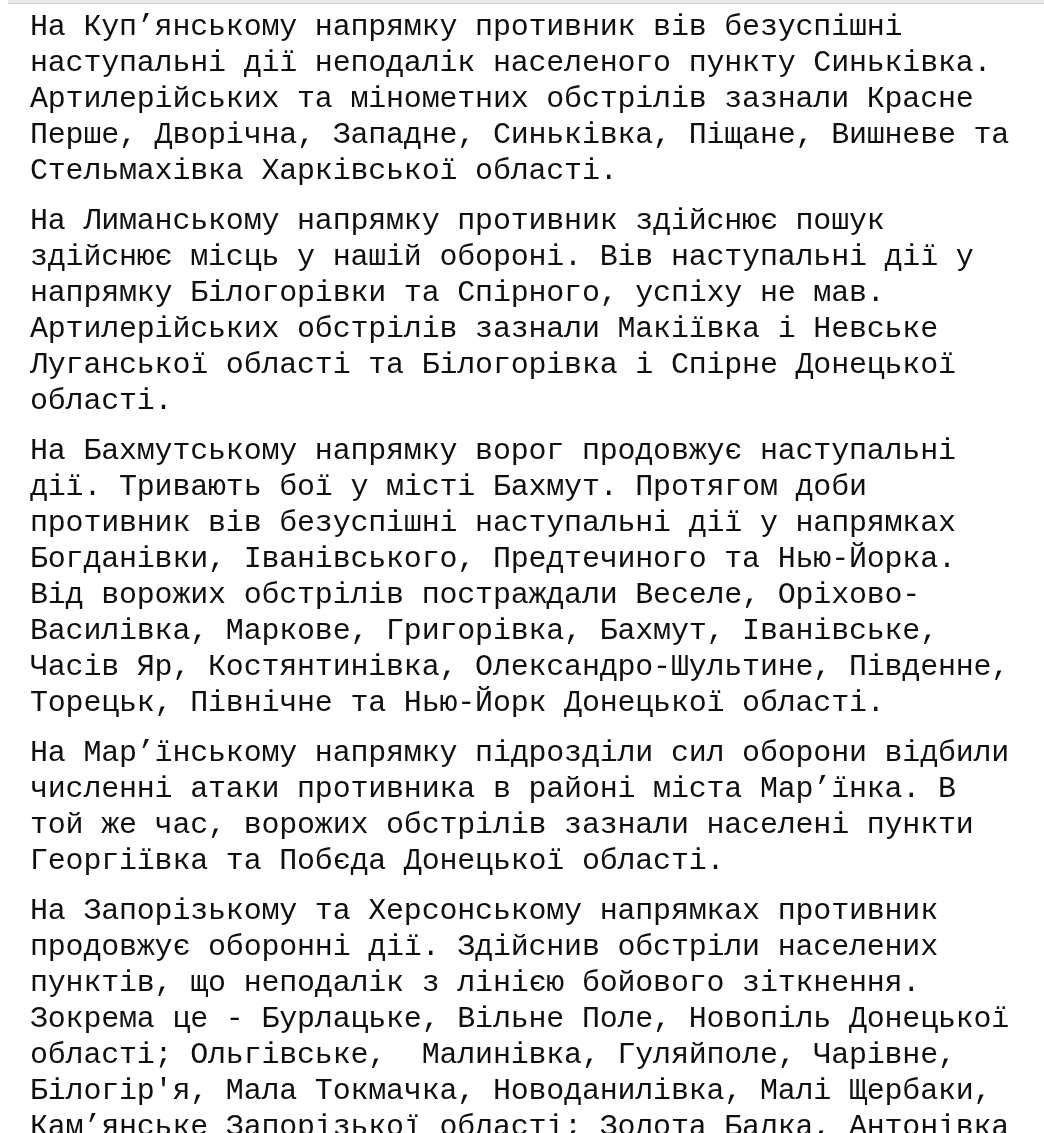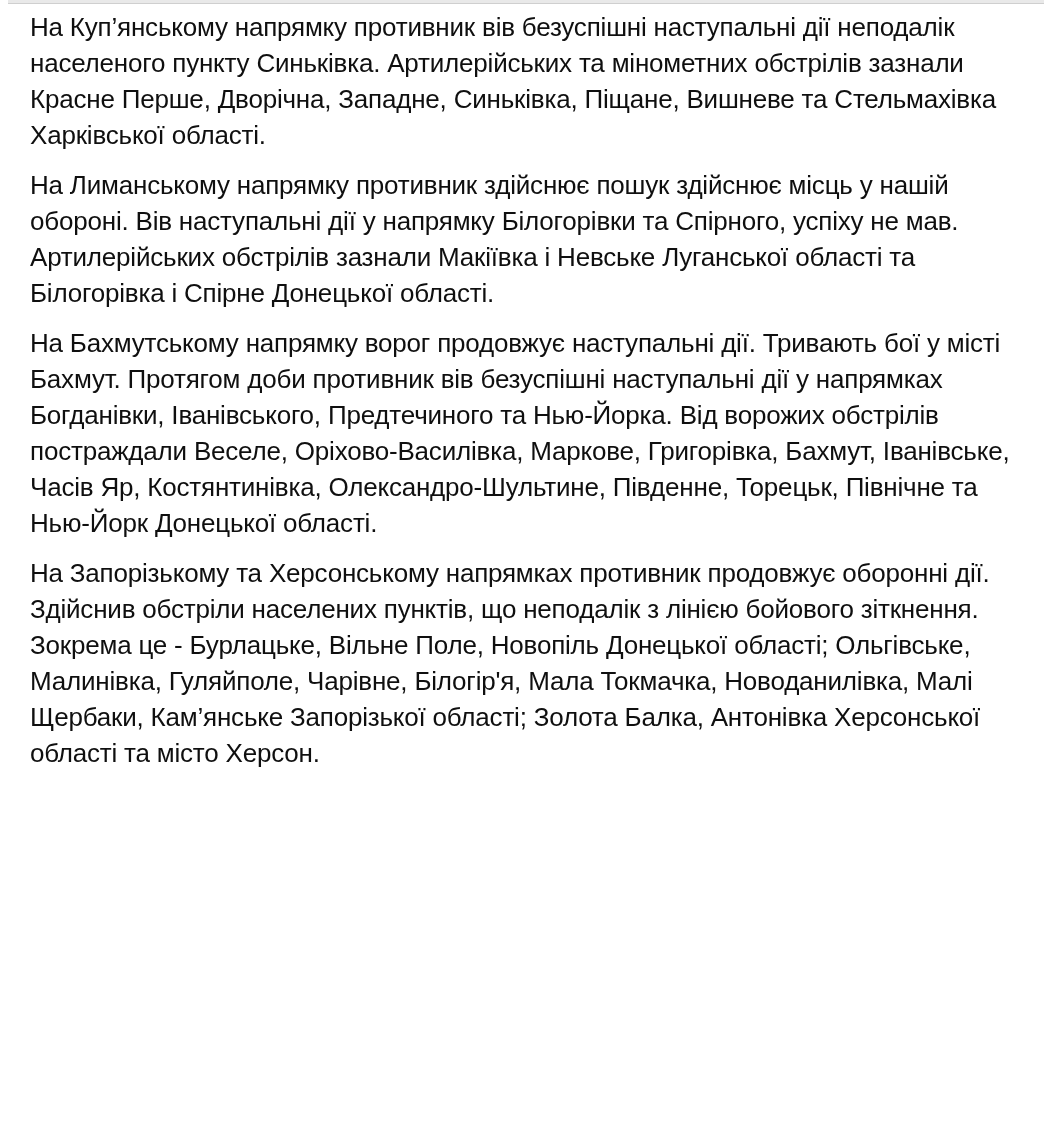"На Куп’янському напрямку противник вів" .report-paragraph { font-family: none -> Liberation Mono, monospace; font-size: 26px -> 30px }
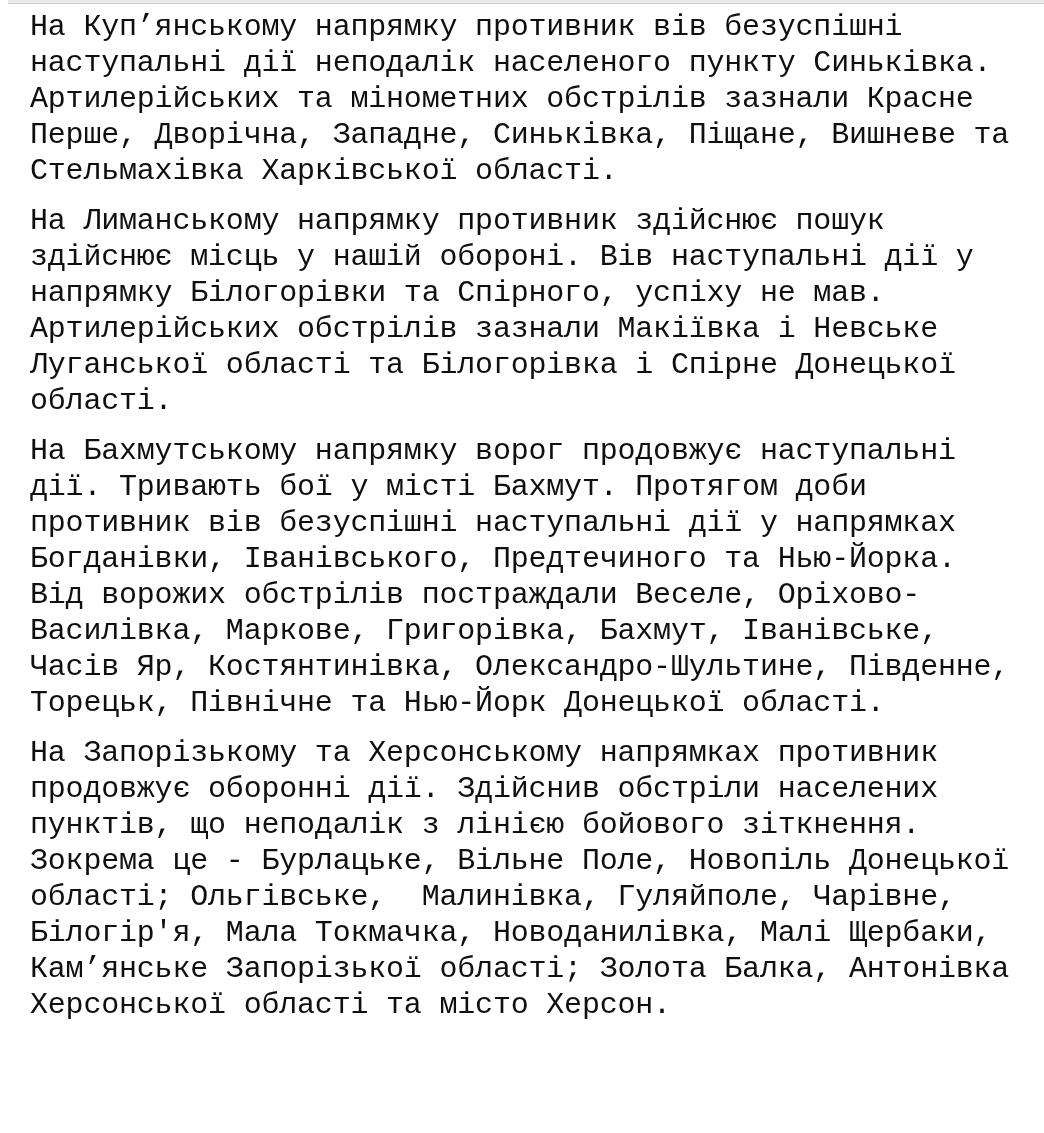"На Мар’їнському напрямку підрозділи сил" p.report-paragraph { html: none -> <p>На Мар’їнському напрямку підрозділи сил оборони відбили численні атаки противника в районі міста Мар’їнка. В той же час, ворожих обстрілів зазнали населені пункти Георгіївка та Побєда Донецької області.</p> }
